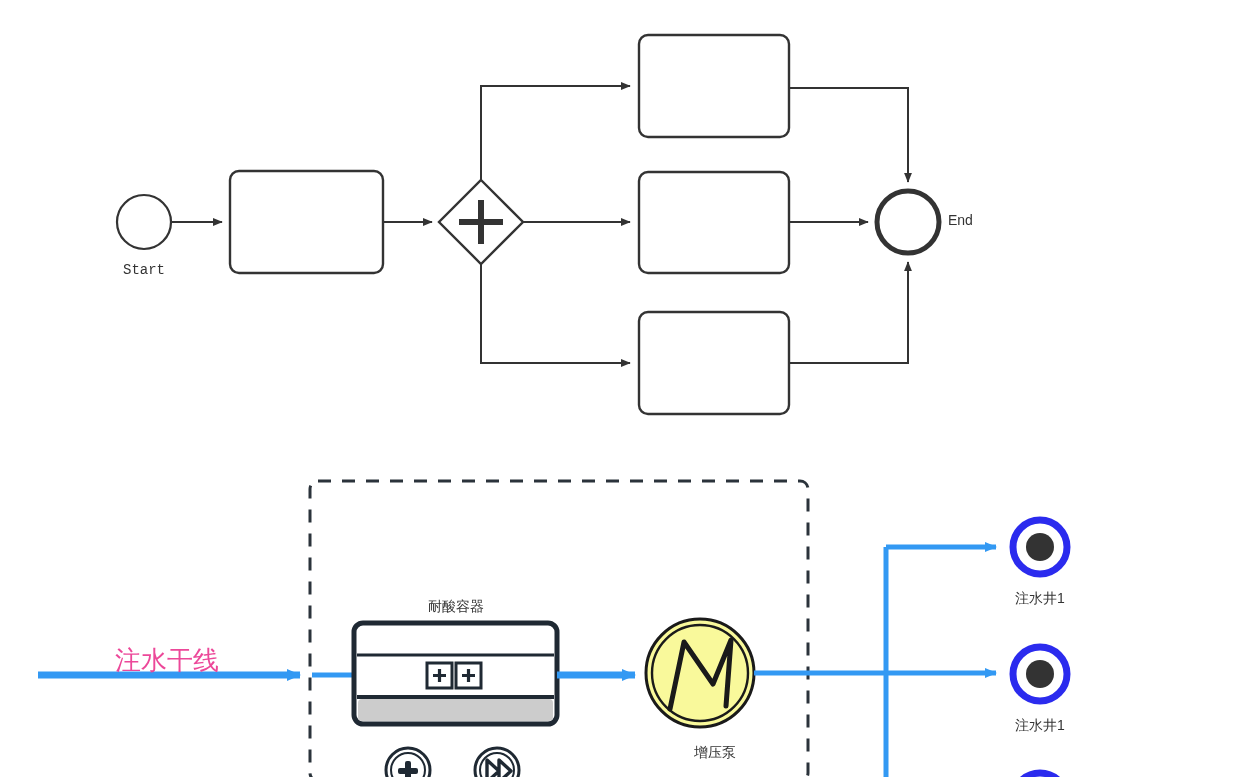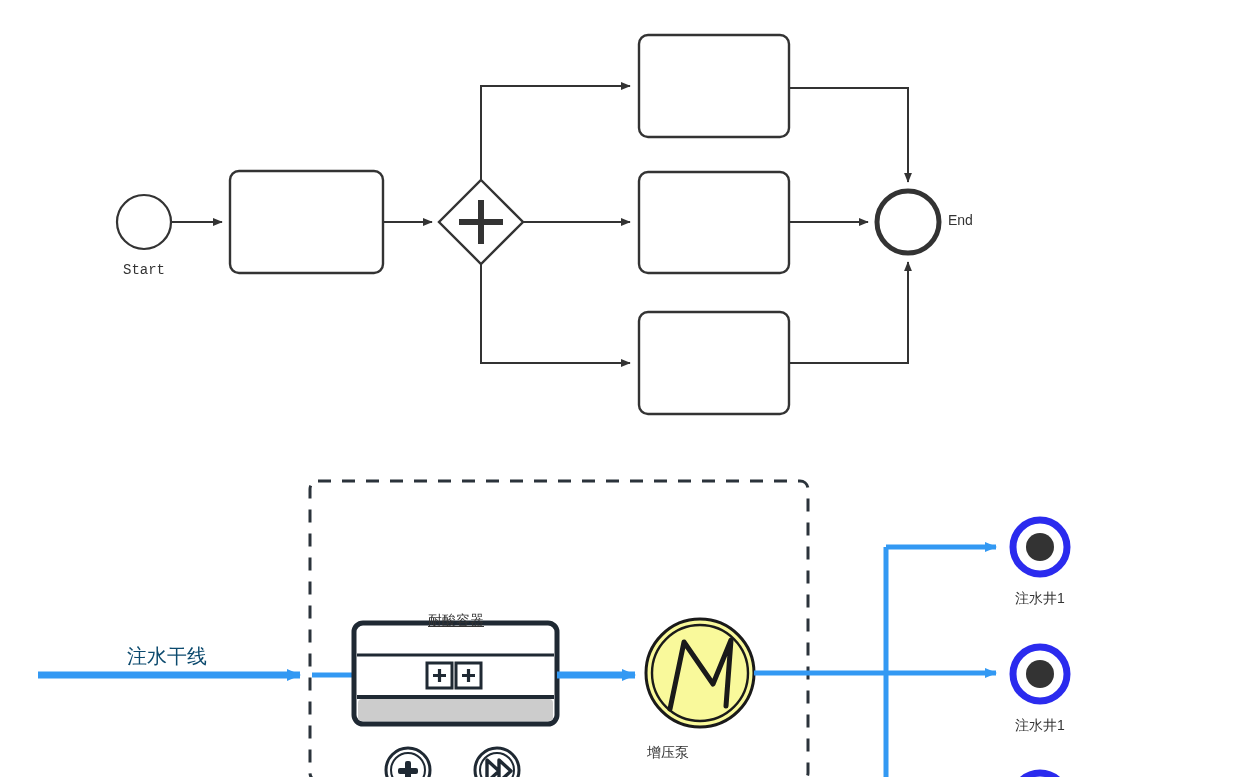"耐酸容器" div.lbl { text-decoration: underline -> none; top: 612px -> 598px }
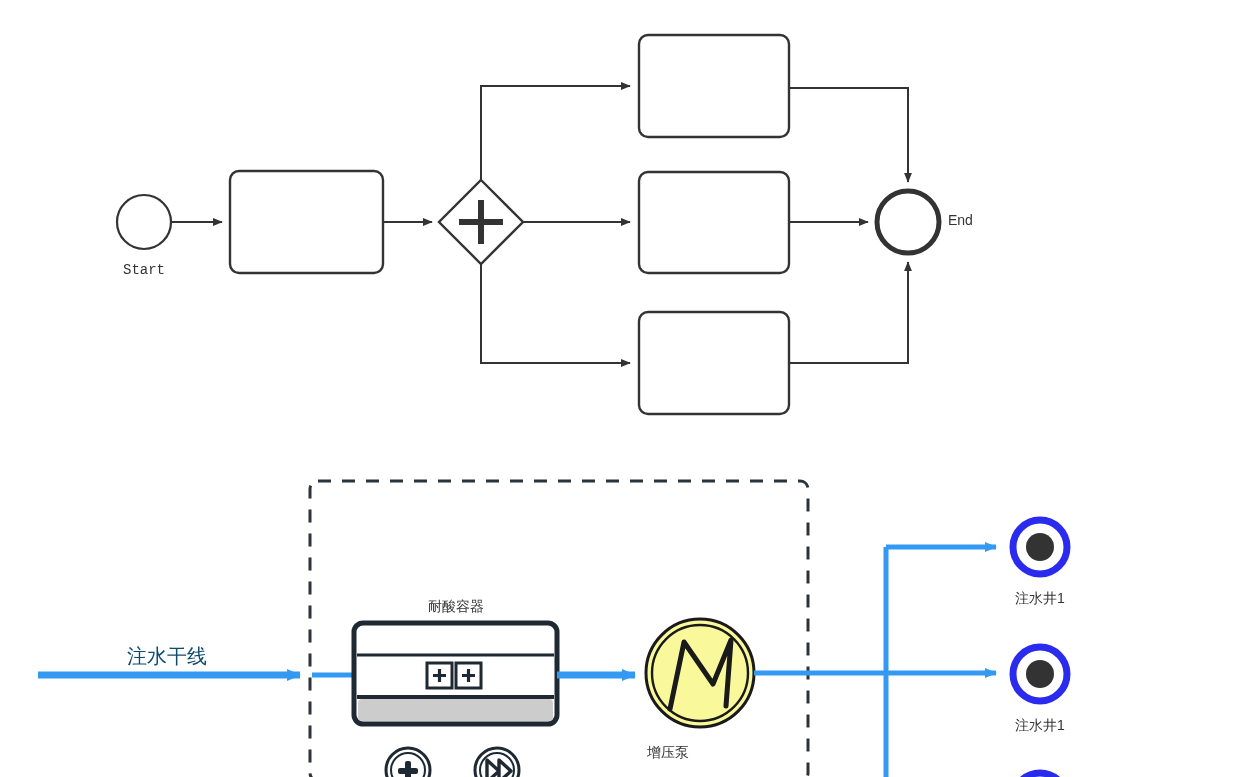"注水干线" .lbl-cn-big { color: #0c4a6e -> #ec4899; font-size: 20px -> 26px }
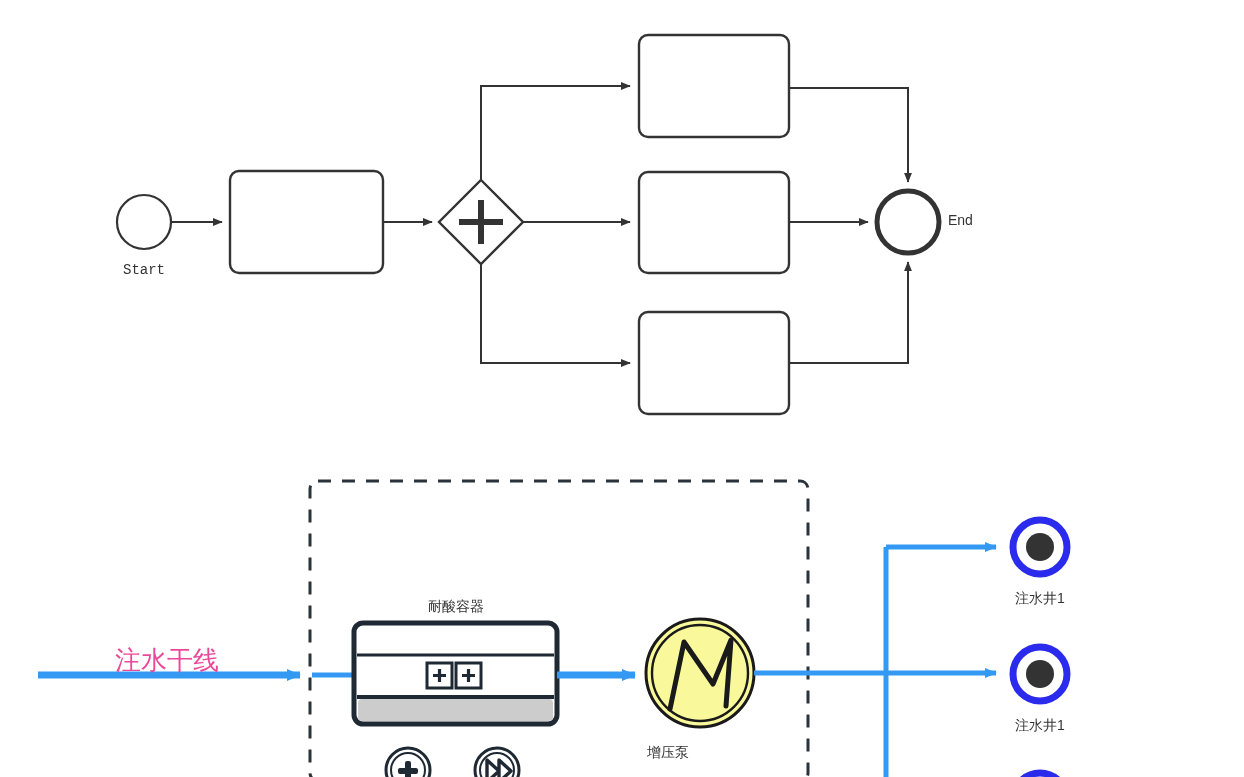"增压泵" div.lbl { left: 668px -> 715px }
